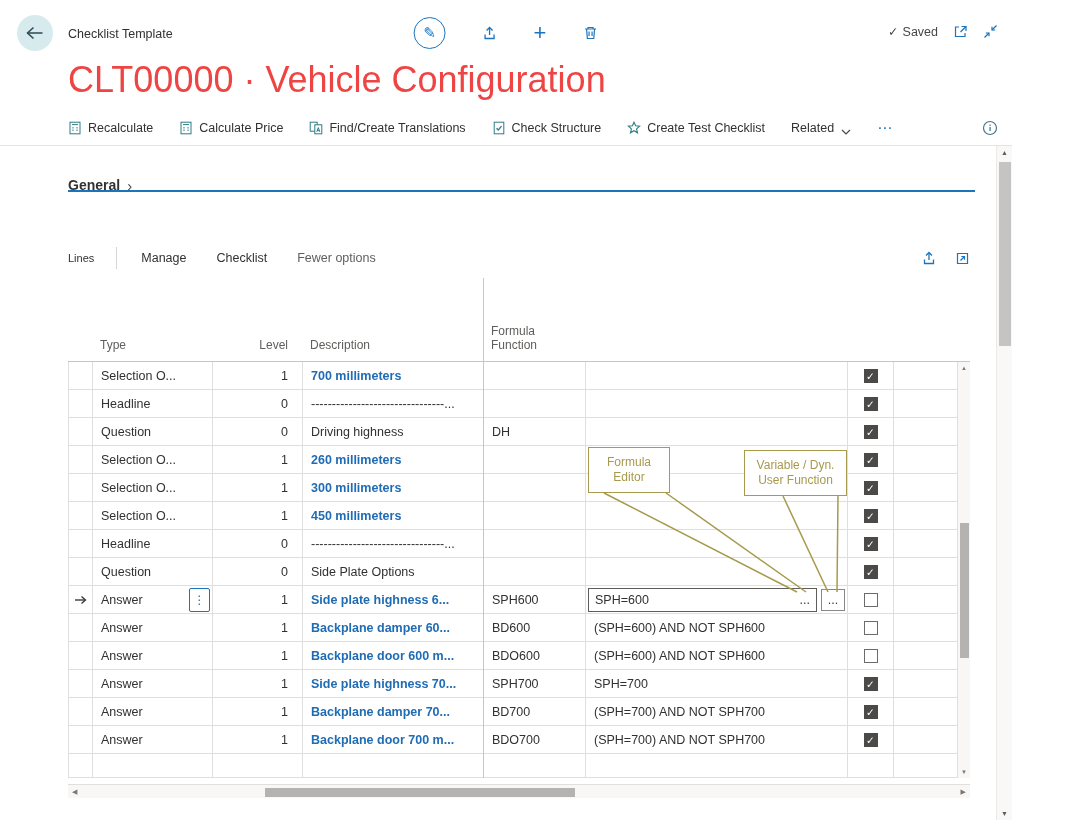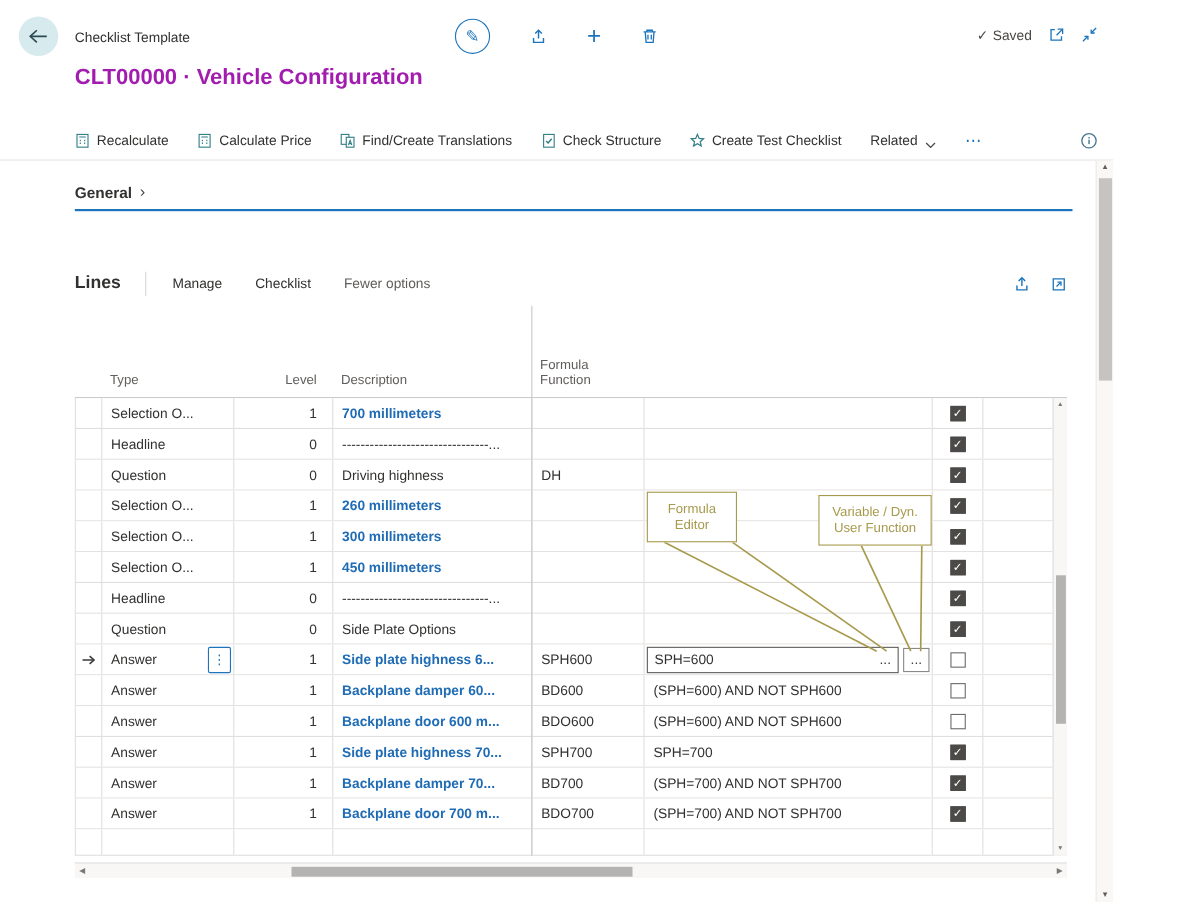"CLT00000 · Vehicle Configuration" .page-title { color: #a21caf -> #ef4444; font-size: 20px -> 36px; font-weight: 700 -> 400 }
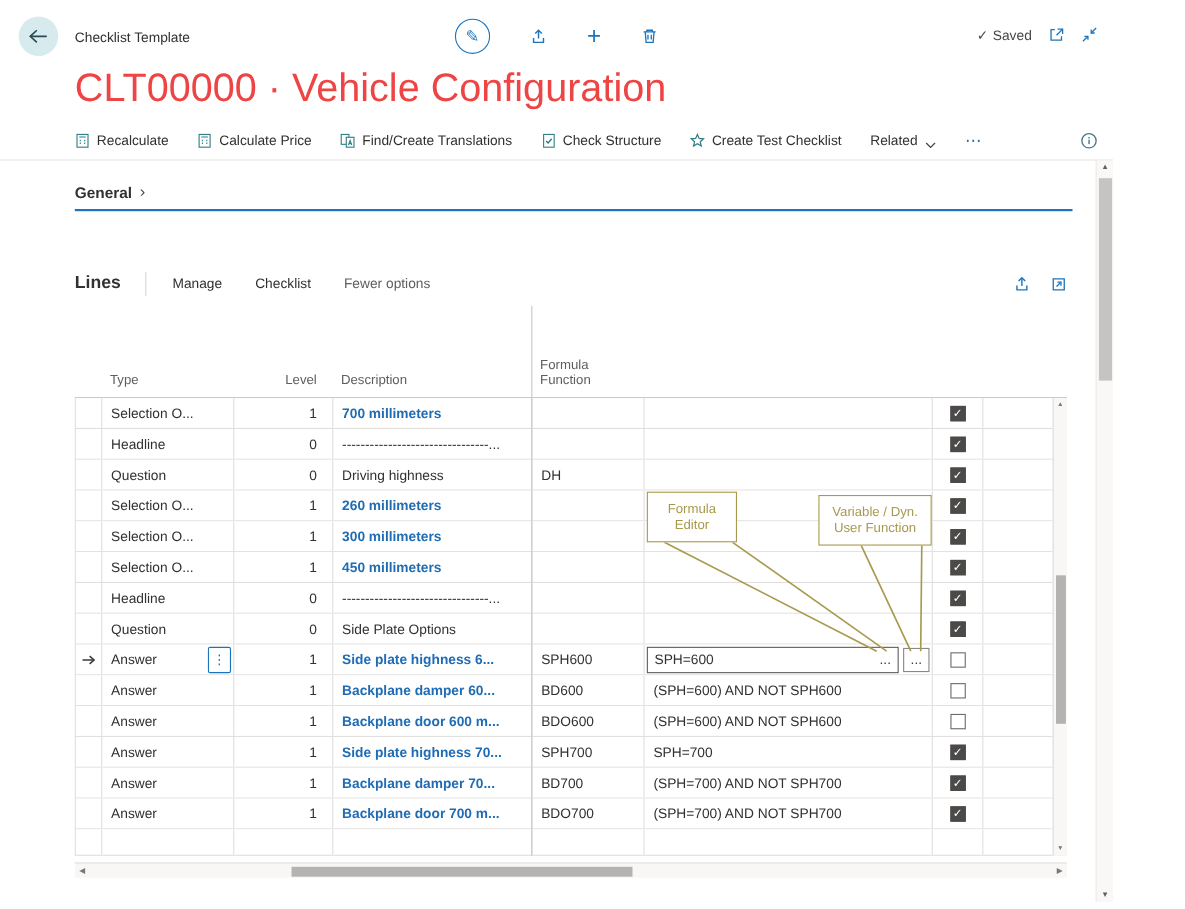"General" .general { align-items: center -> flex-start; top: 166px -> 177px }
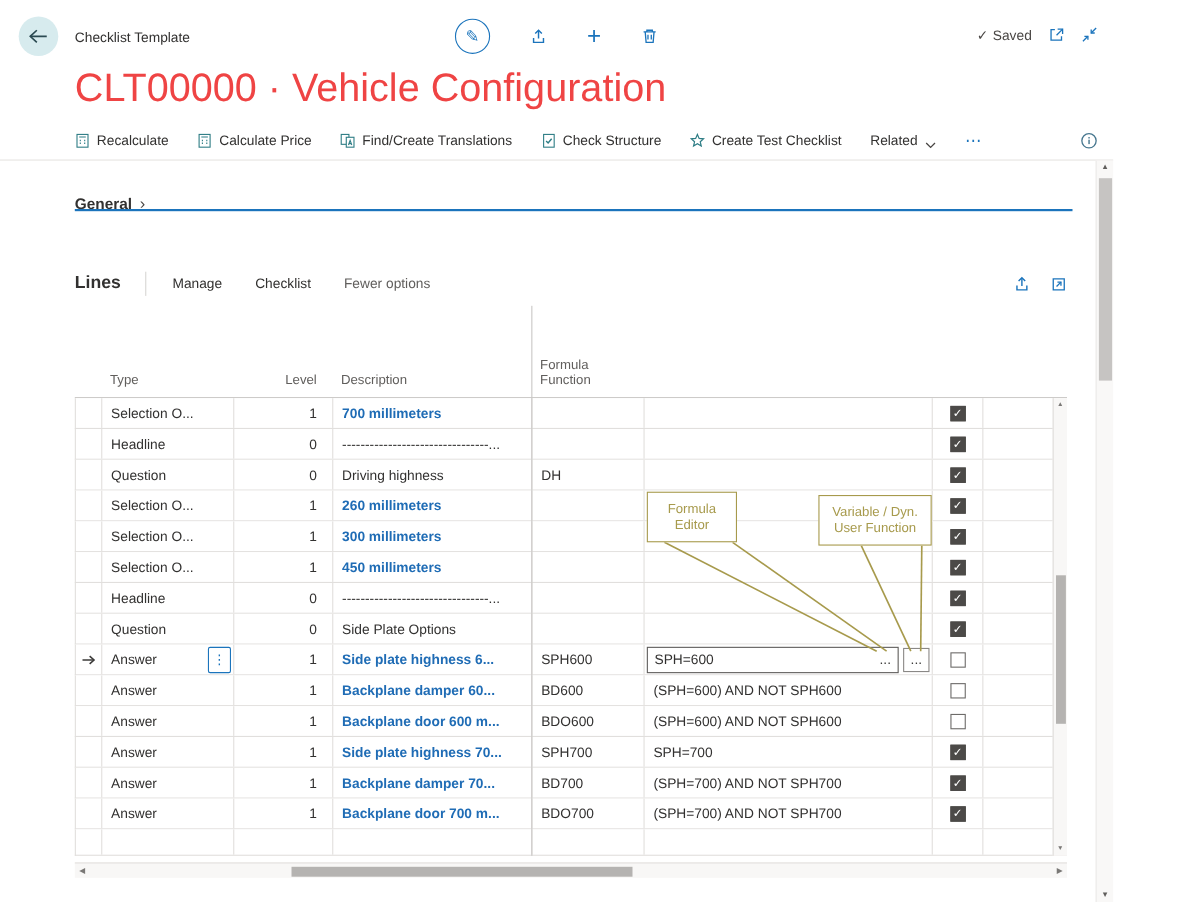"Lines" .lines-title { font-size: 16px -> 11px; font-weight: 700 -> 400 }
